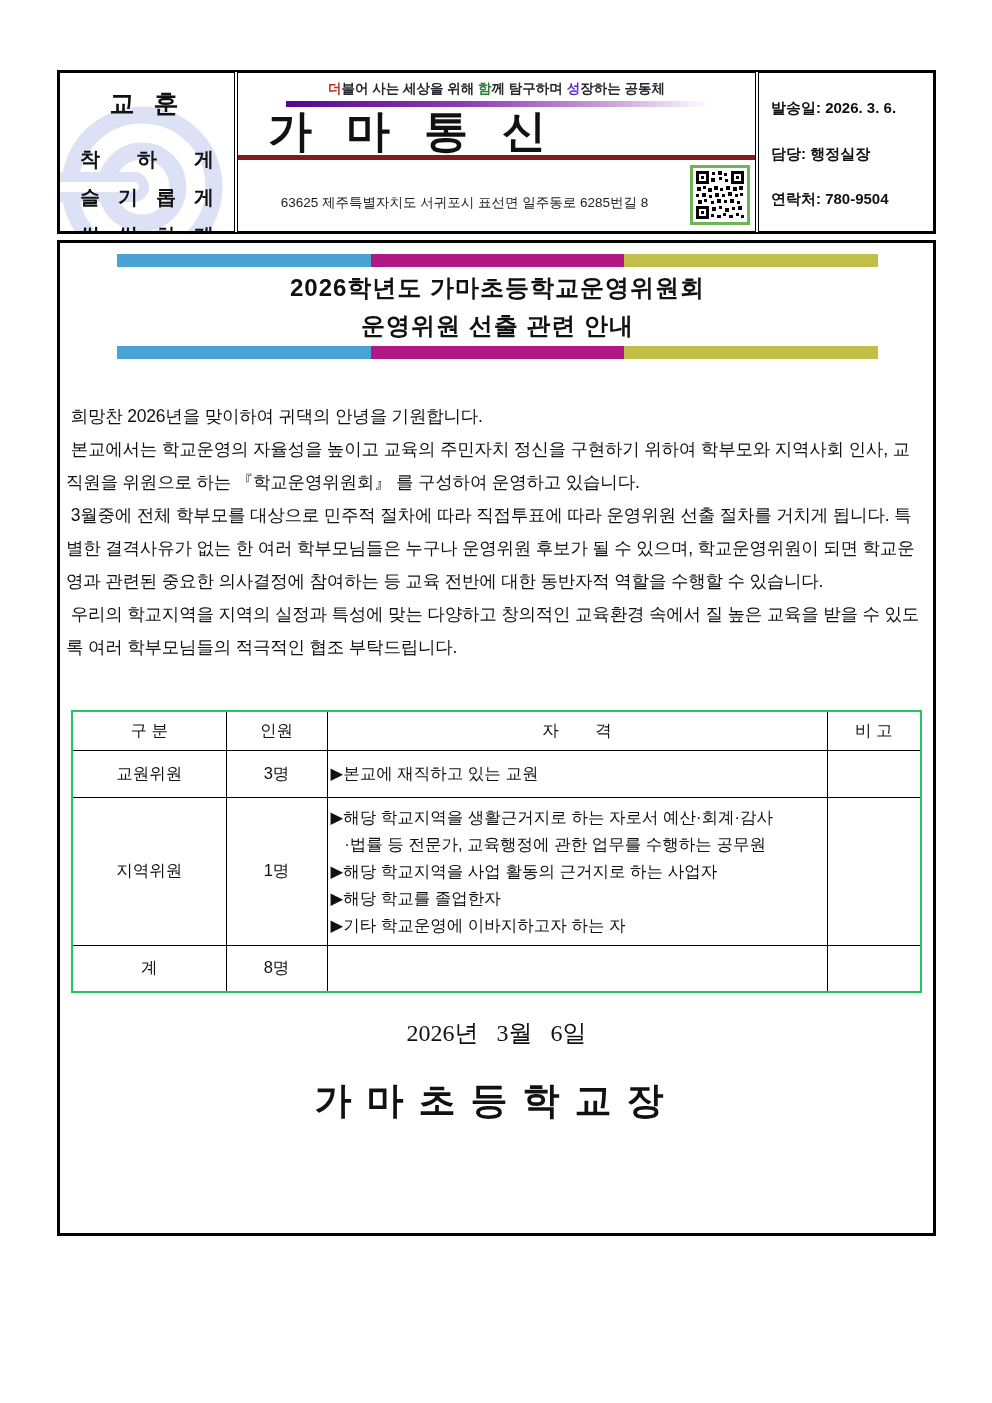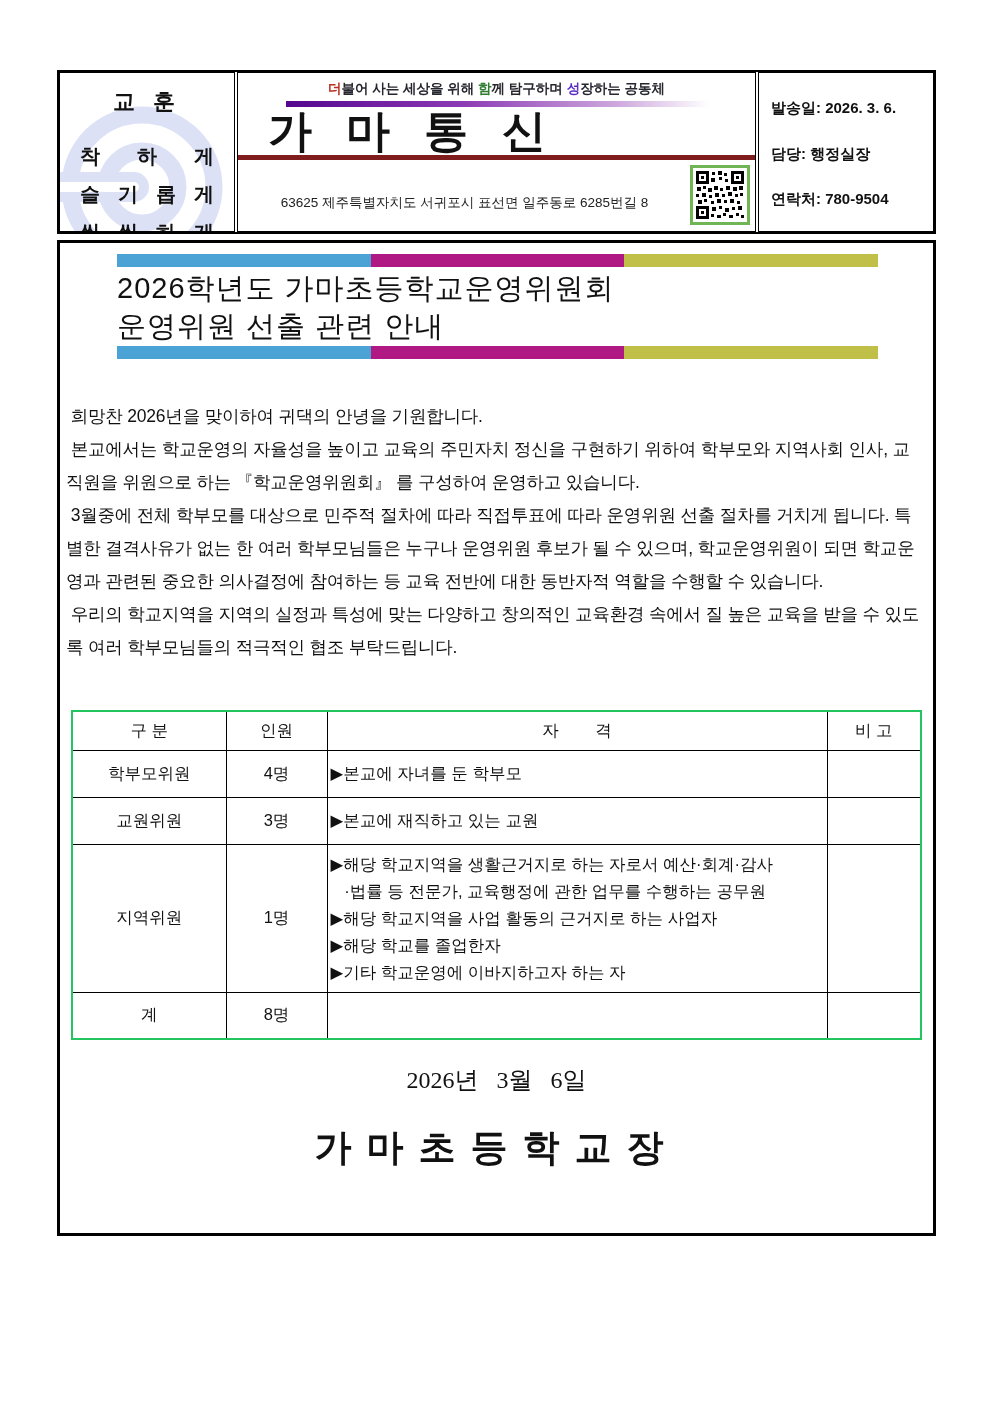"교 훈" .motto-title { font-size: 22px -> 25px }
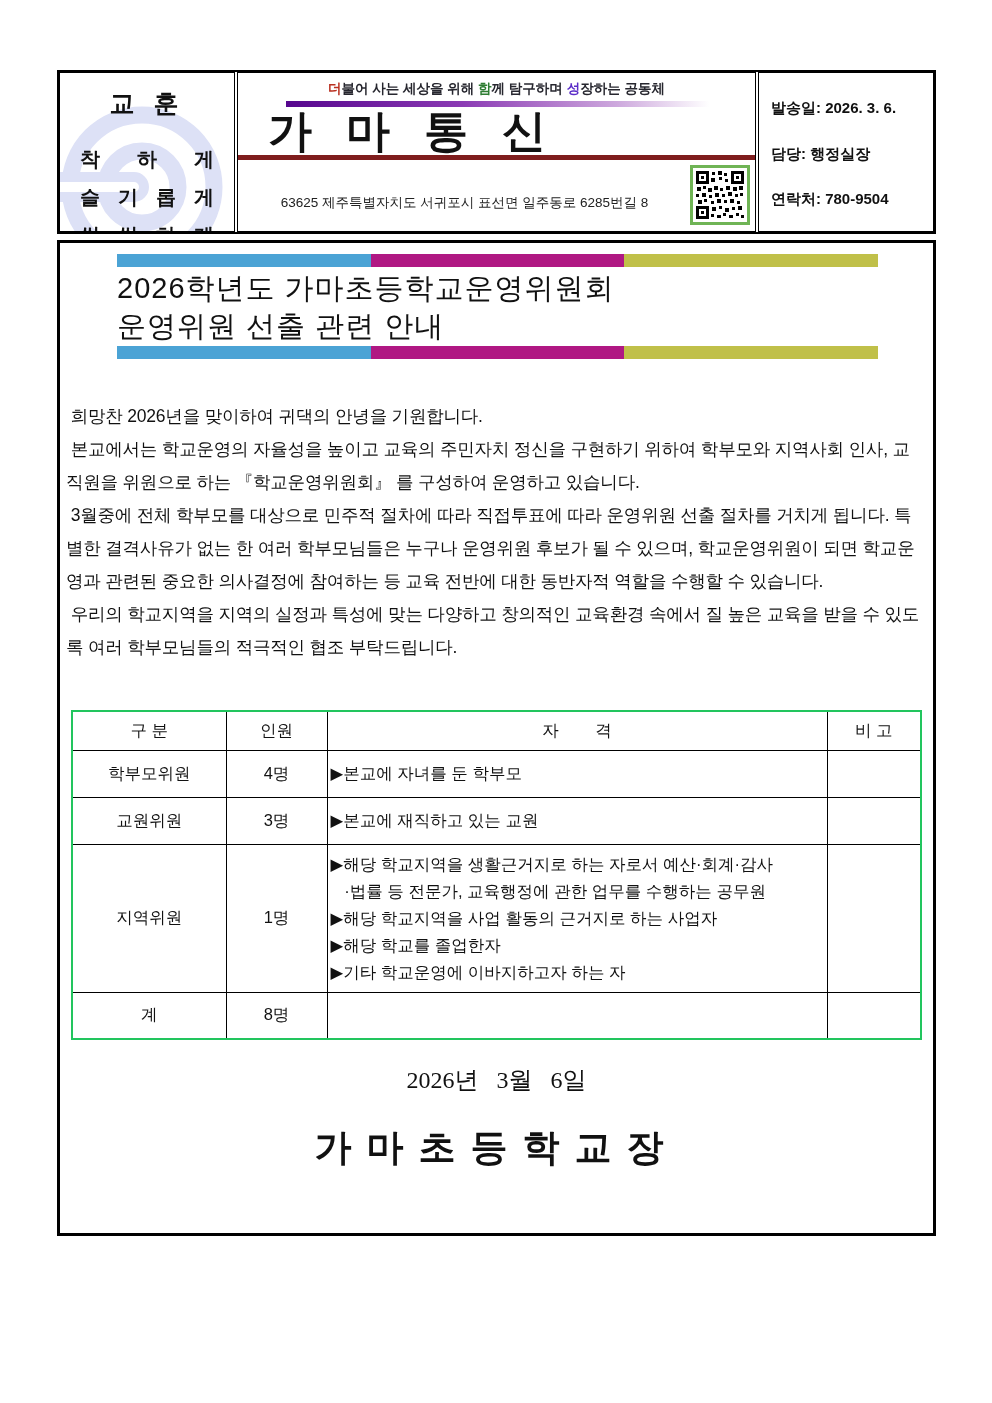"2026학년도 가마초등학교운영위원회" .banner-title { font-size: 29px -> 24px; font-weight: normal -> bold; text-align: left -> center }
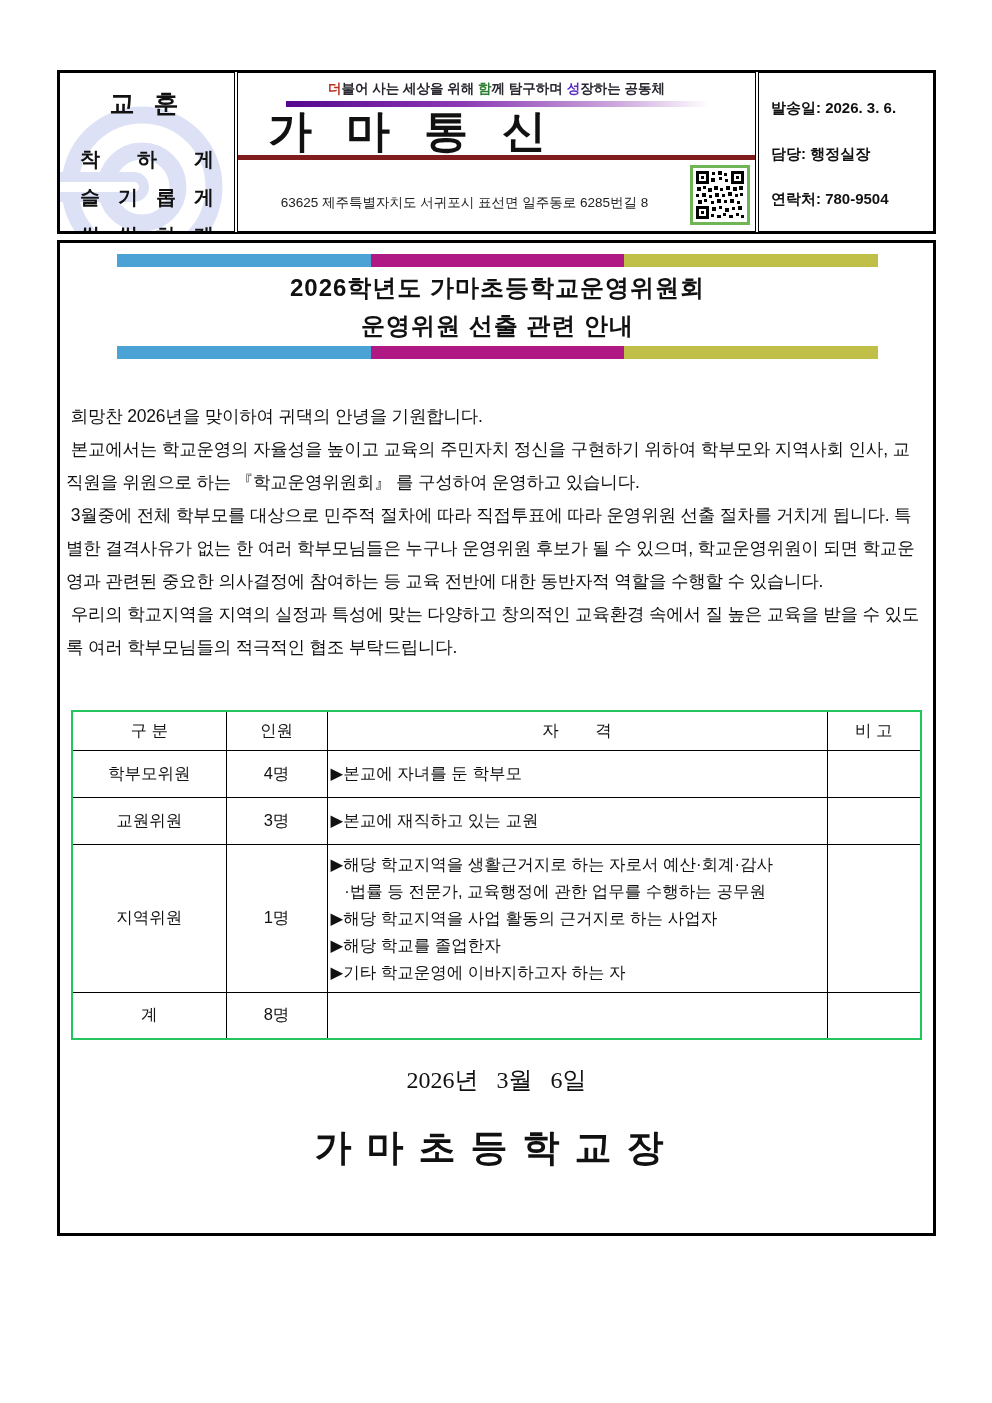"학부모위원" tr.r-norm { html: <tr> <td>학부모위원</td> <td>4명</td> <td> <div>▶본교에 자녀를 둔 학부모</div> </td> <td></td> </tr> -> none }
